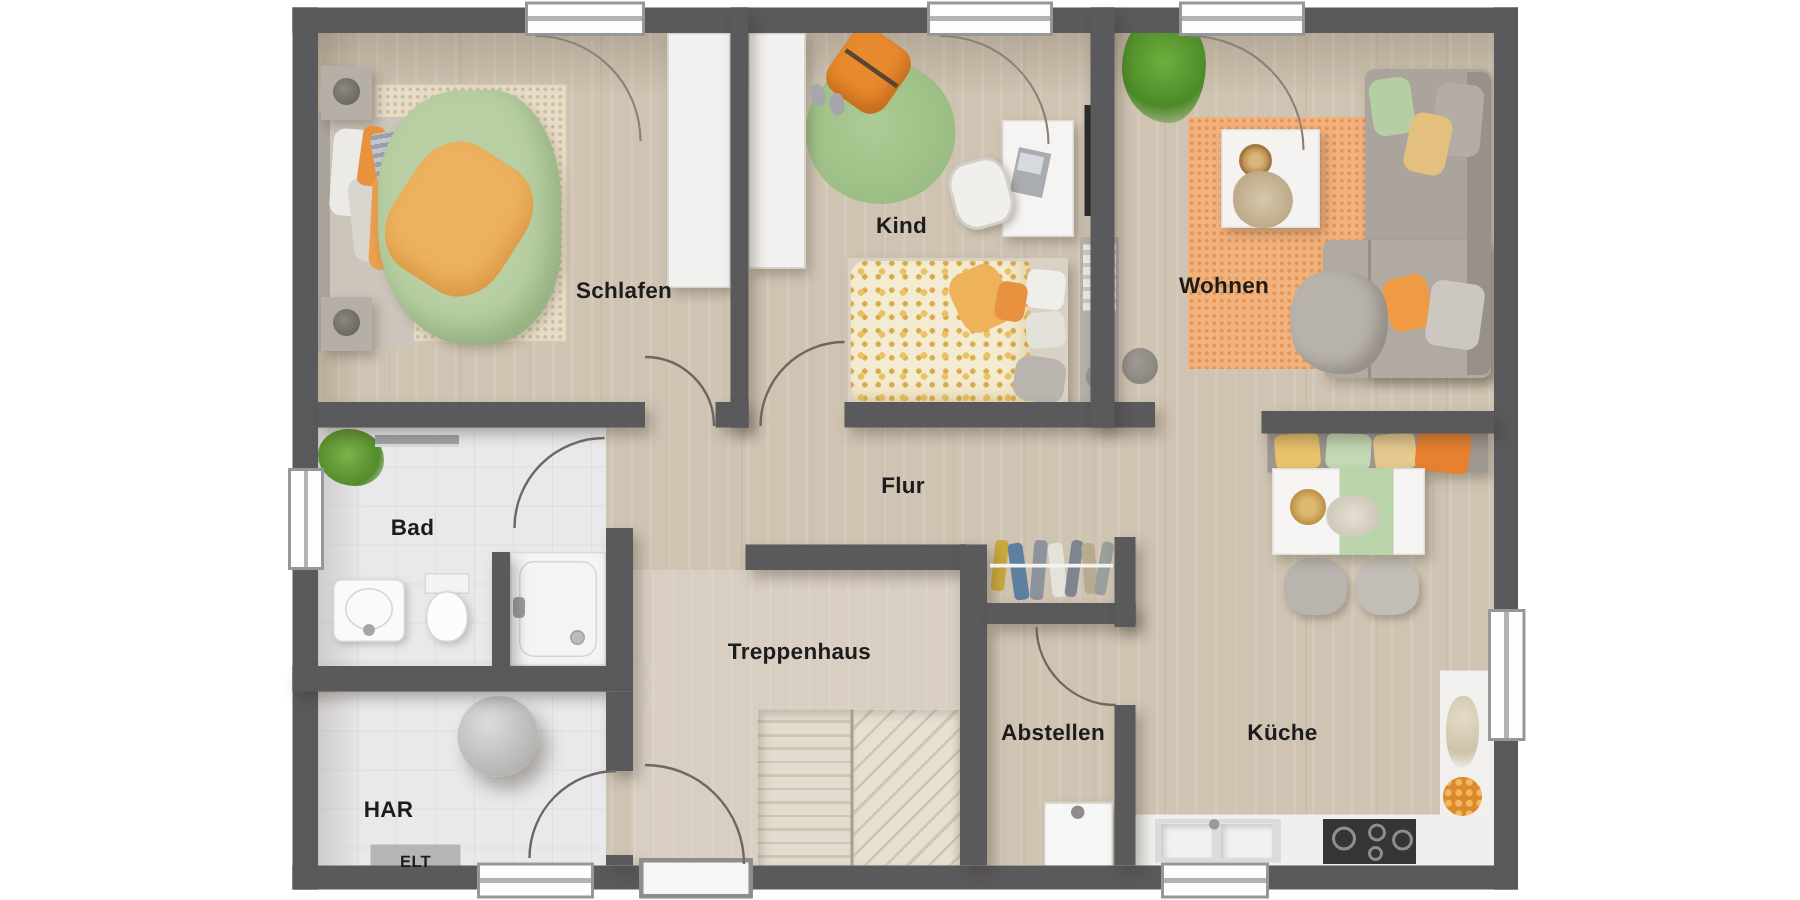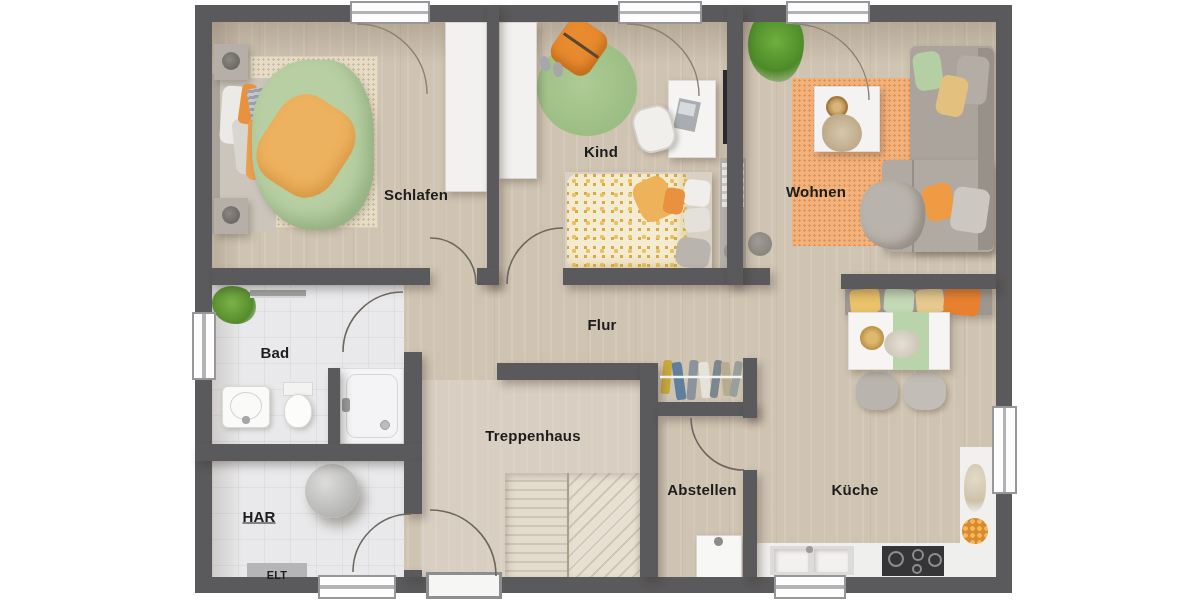"HAR" div.room-label { text-decoration: underline -> none; top: 516px -> 540px }
